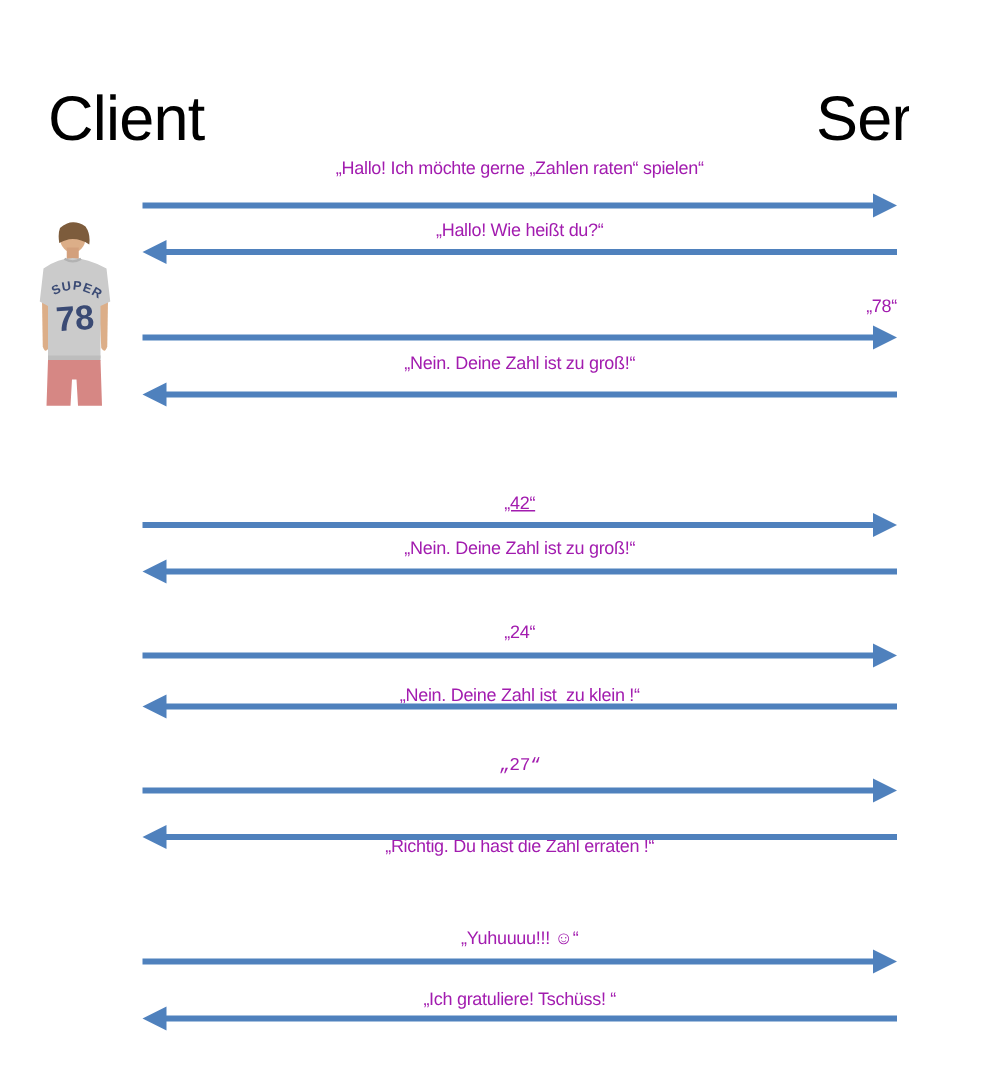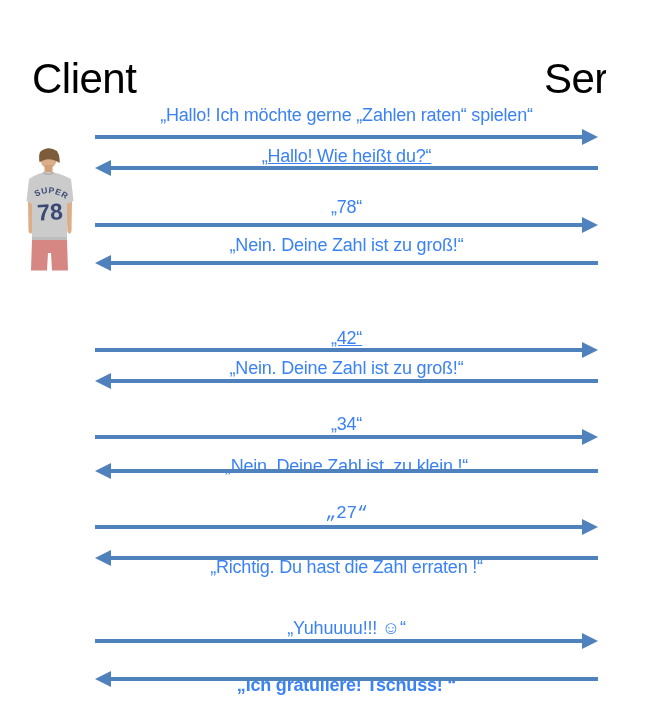"„Hallo! Ich möchte gerne „Zahlen" .msg-label { color: #3b82f6 -> #a21caf; font-size: 18px -> 12px }
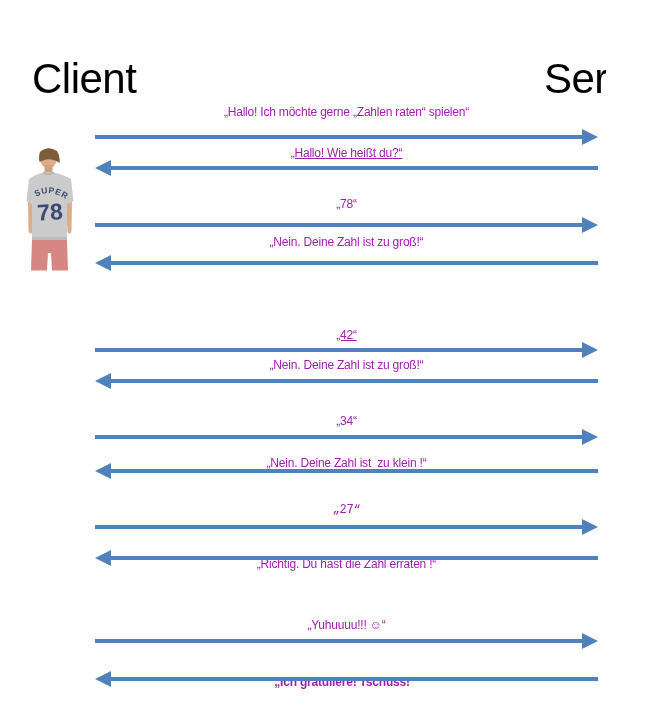"„Hallo! Wie heißt du?“" div.msg-label { text-decoration: underline -> none }
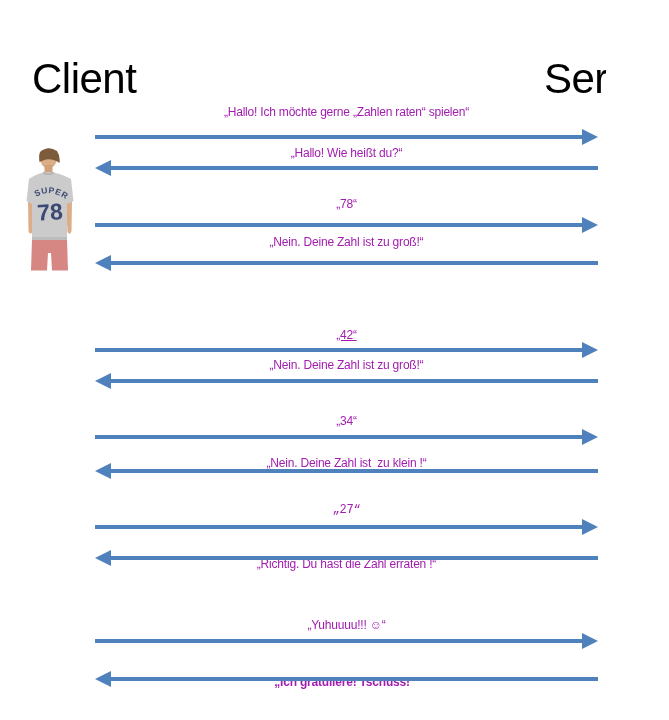"„78“" div.msg-label { text-align: none -> right }
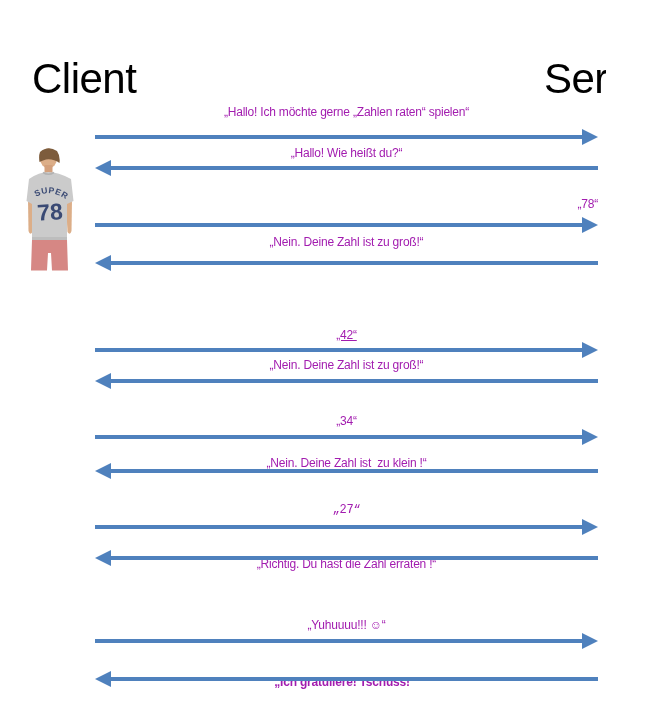"„34“" div.msg-label { text: 34 -> 24 }
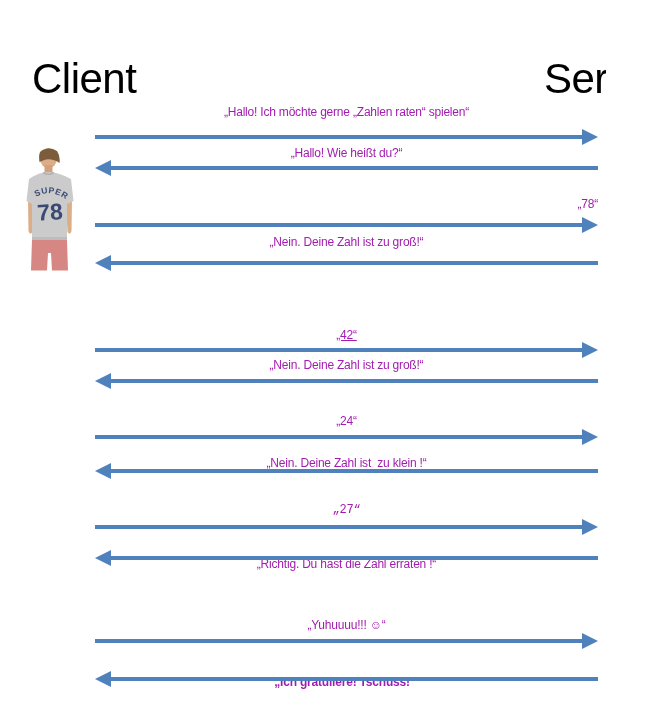"„Ich gratuliere! Tschüss! “" div.msg-label { font-weight: bold -> none; top: 676px -> 660px }
